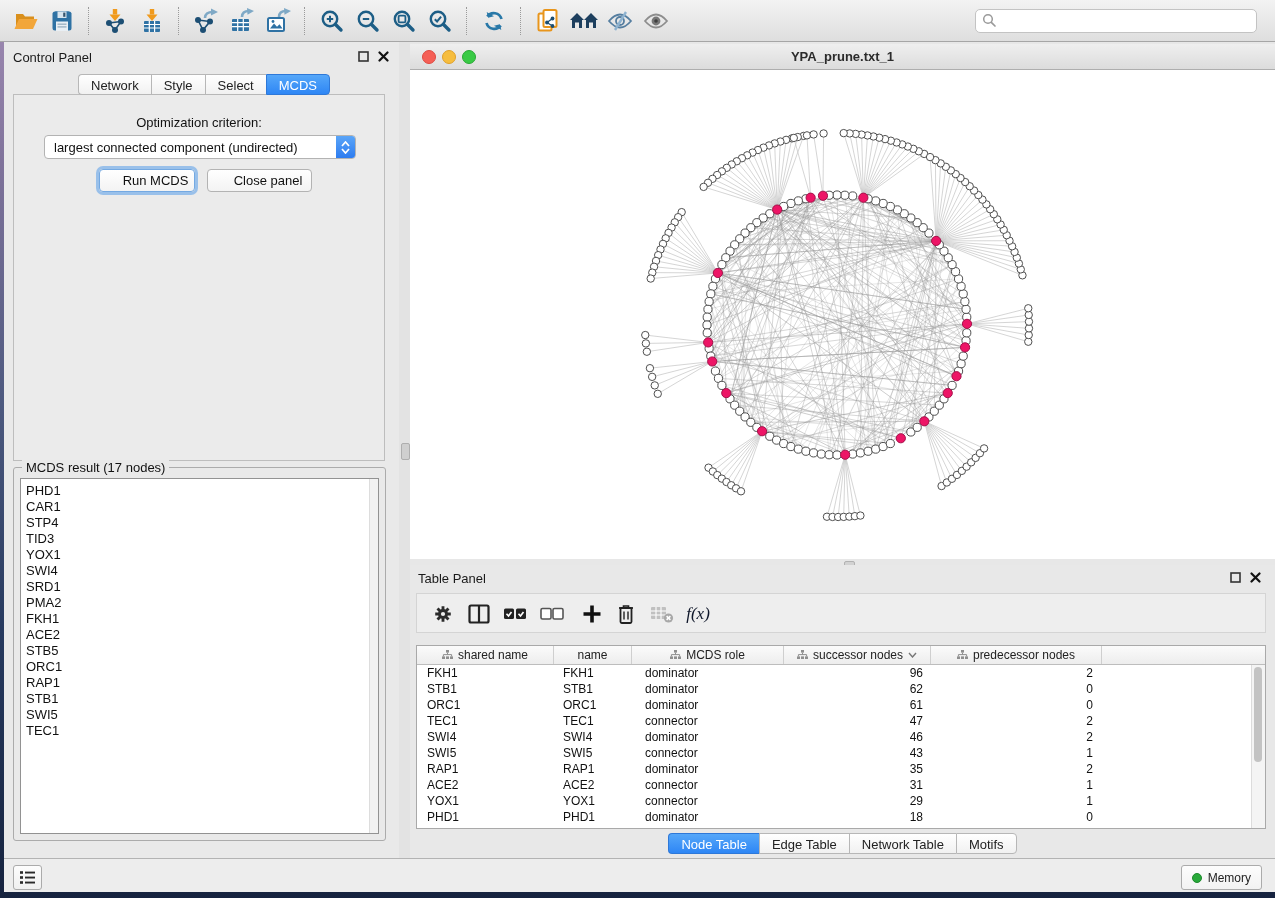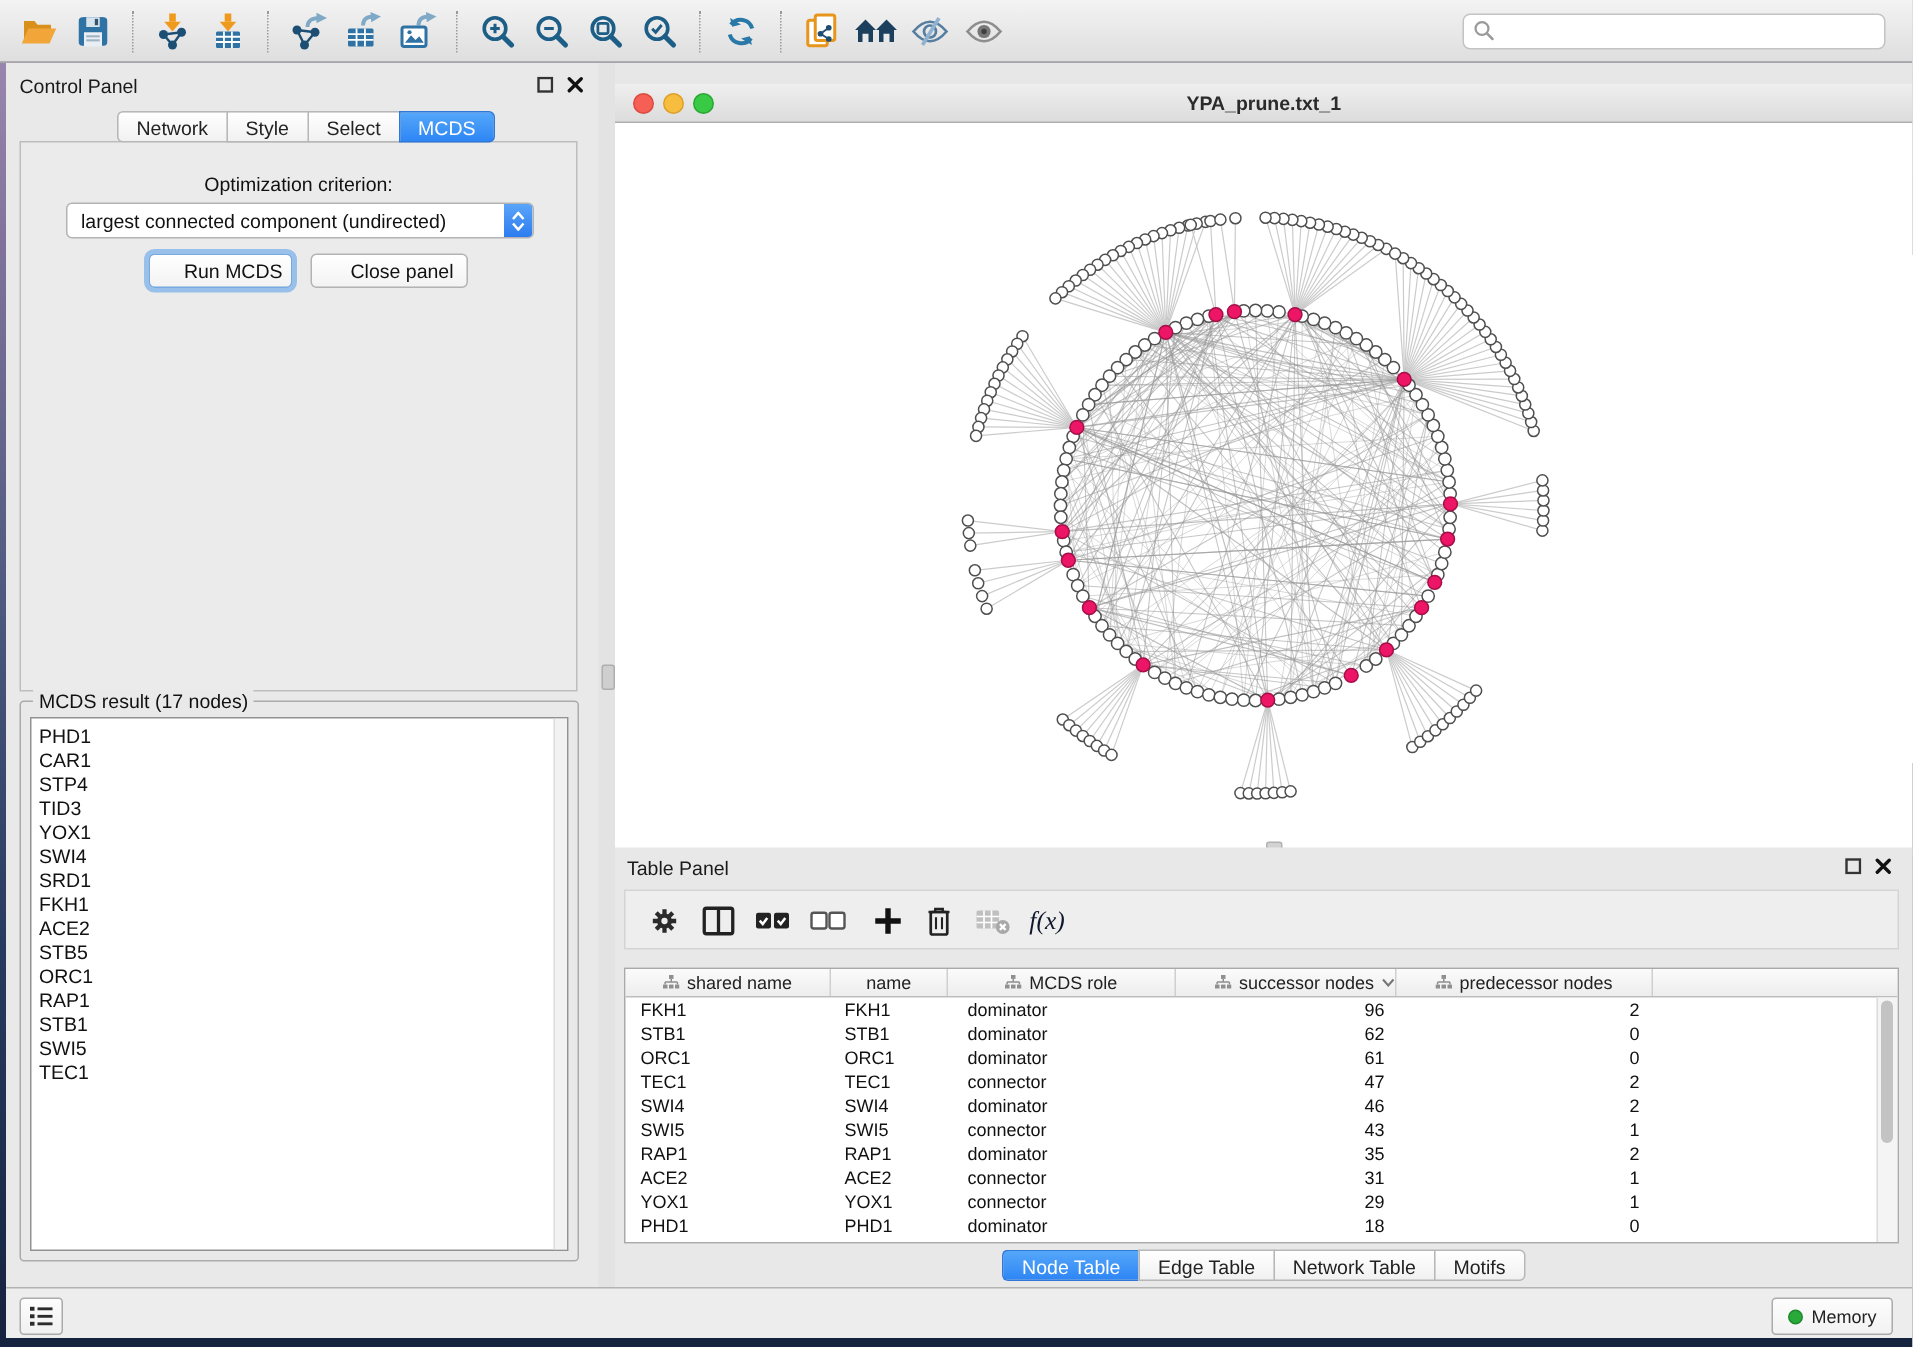"YPA_prune.txt_1" #netframe { top: 14px -> 2px }
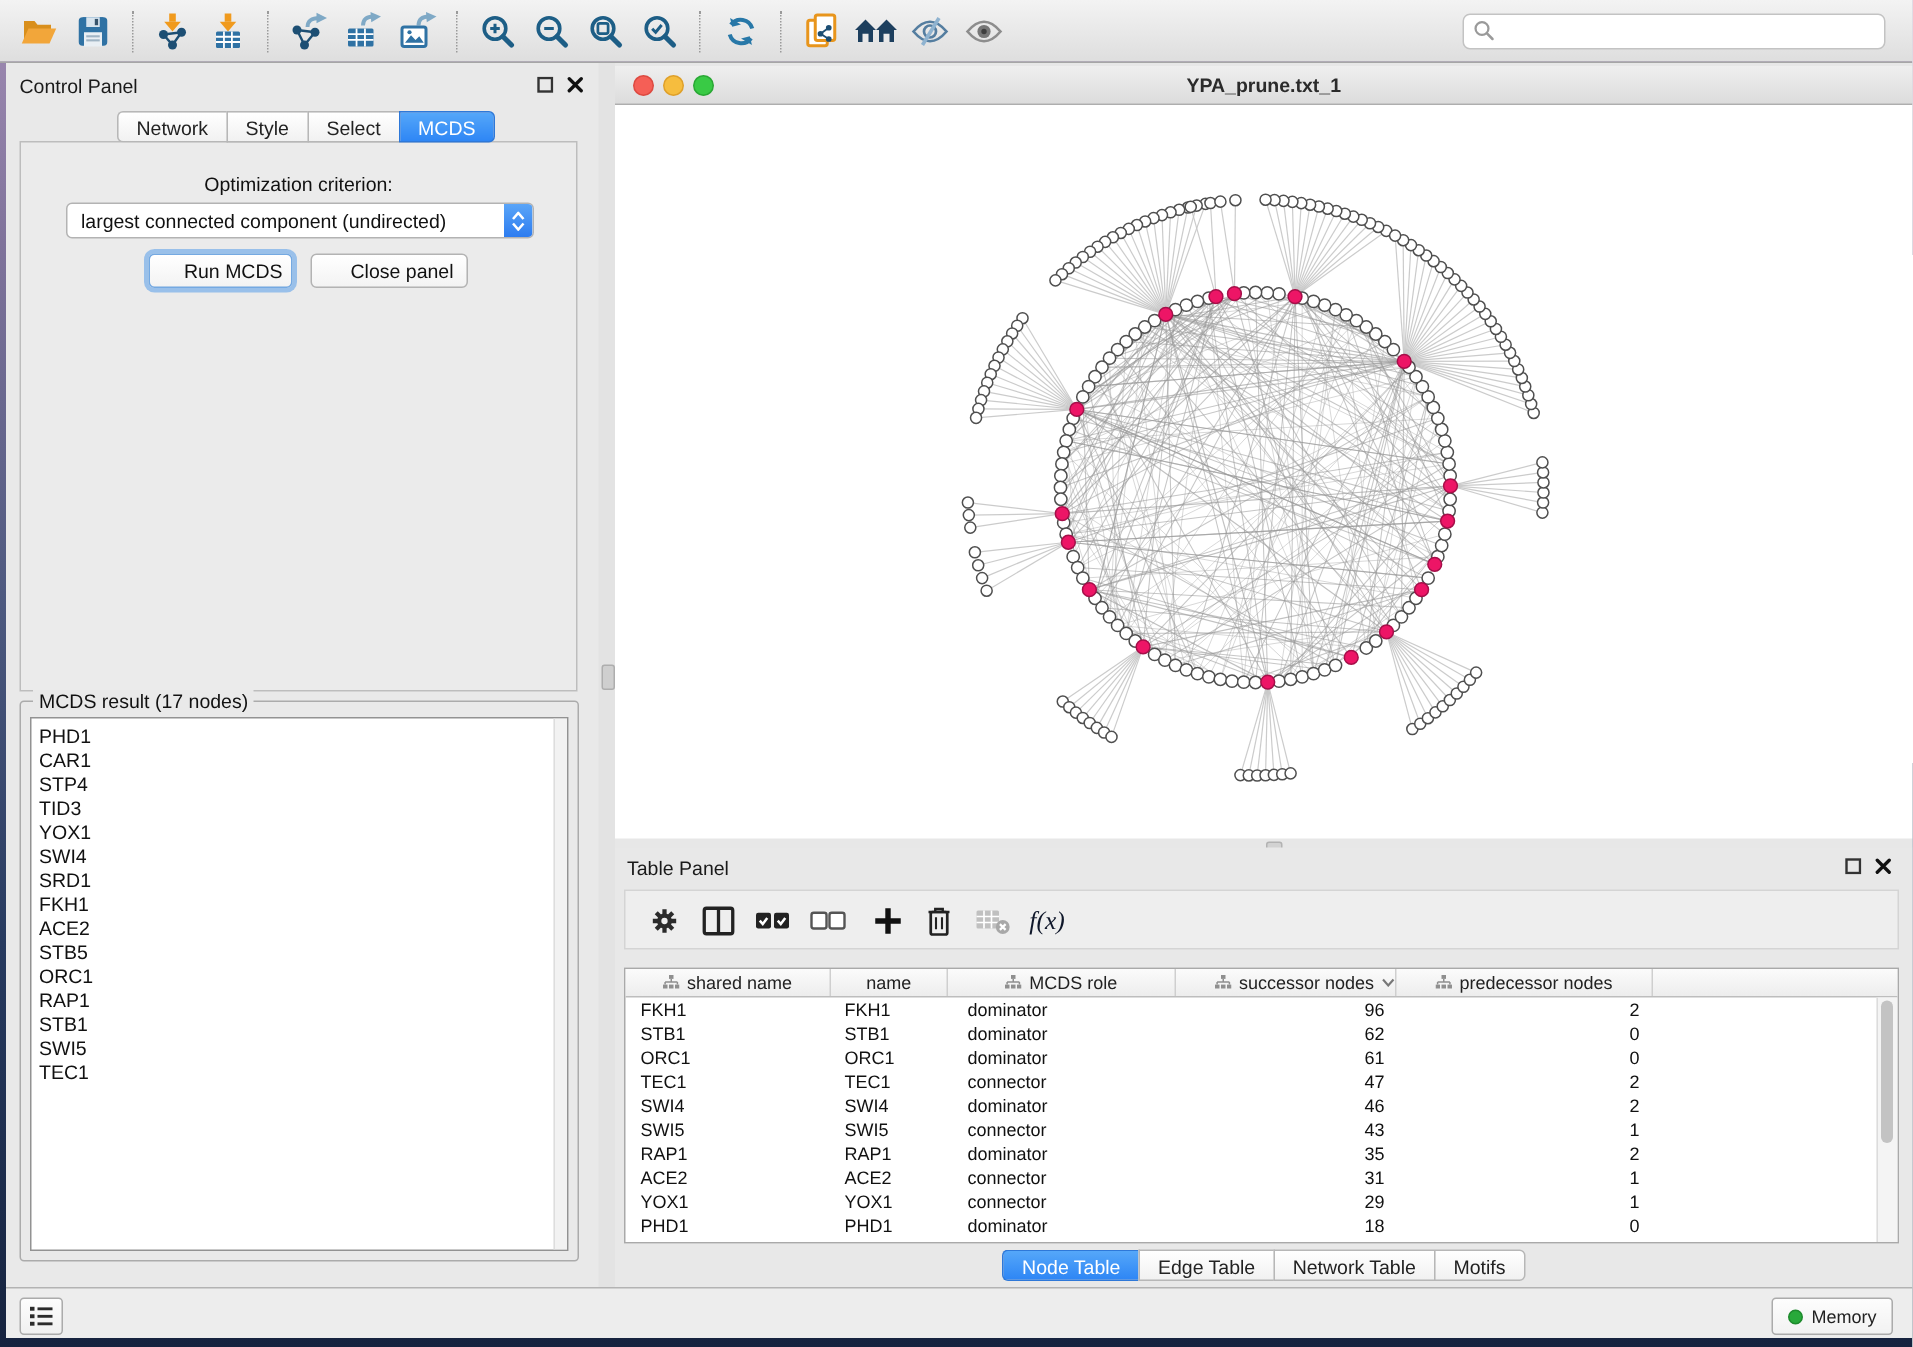"PMA2" div.mcds-item { html: none -> <div>PMA2</div> }
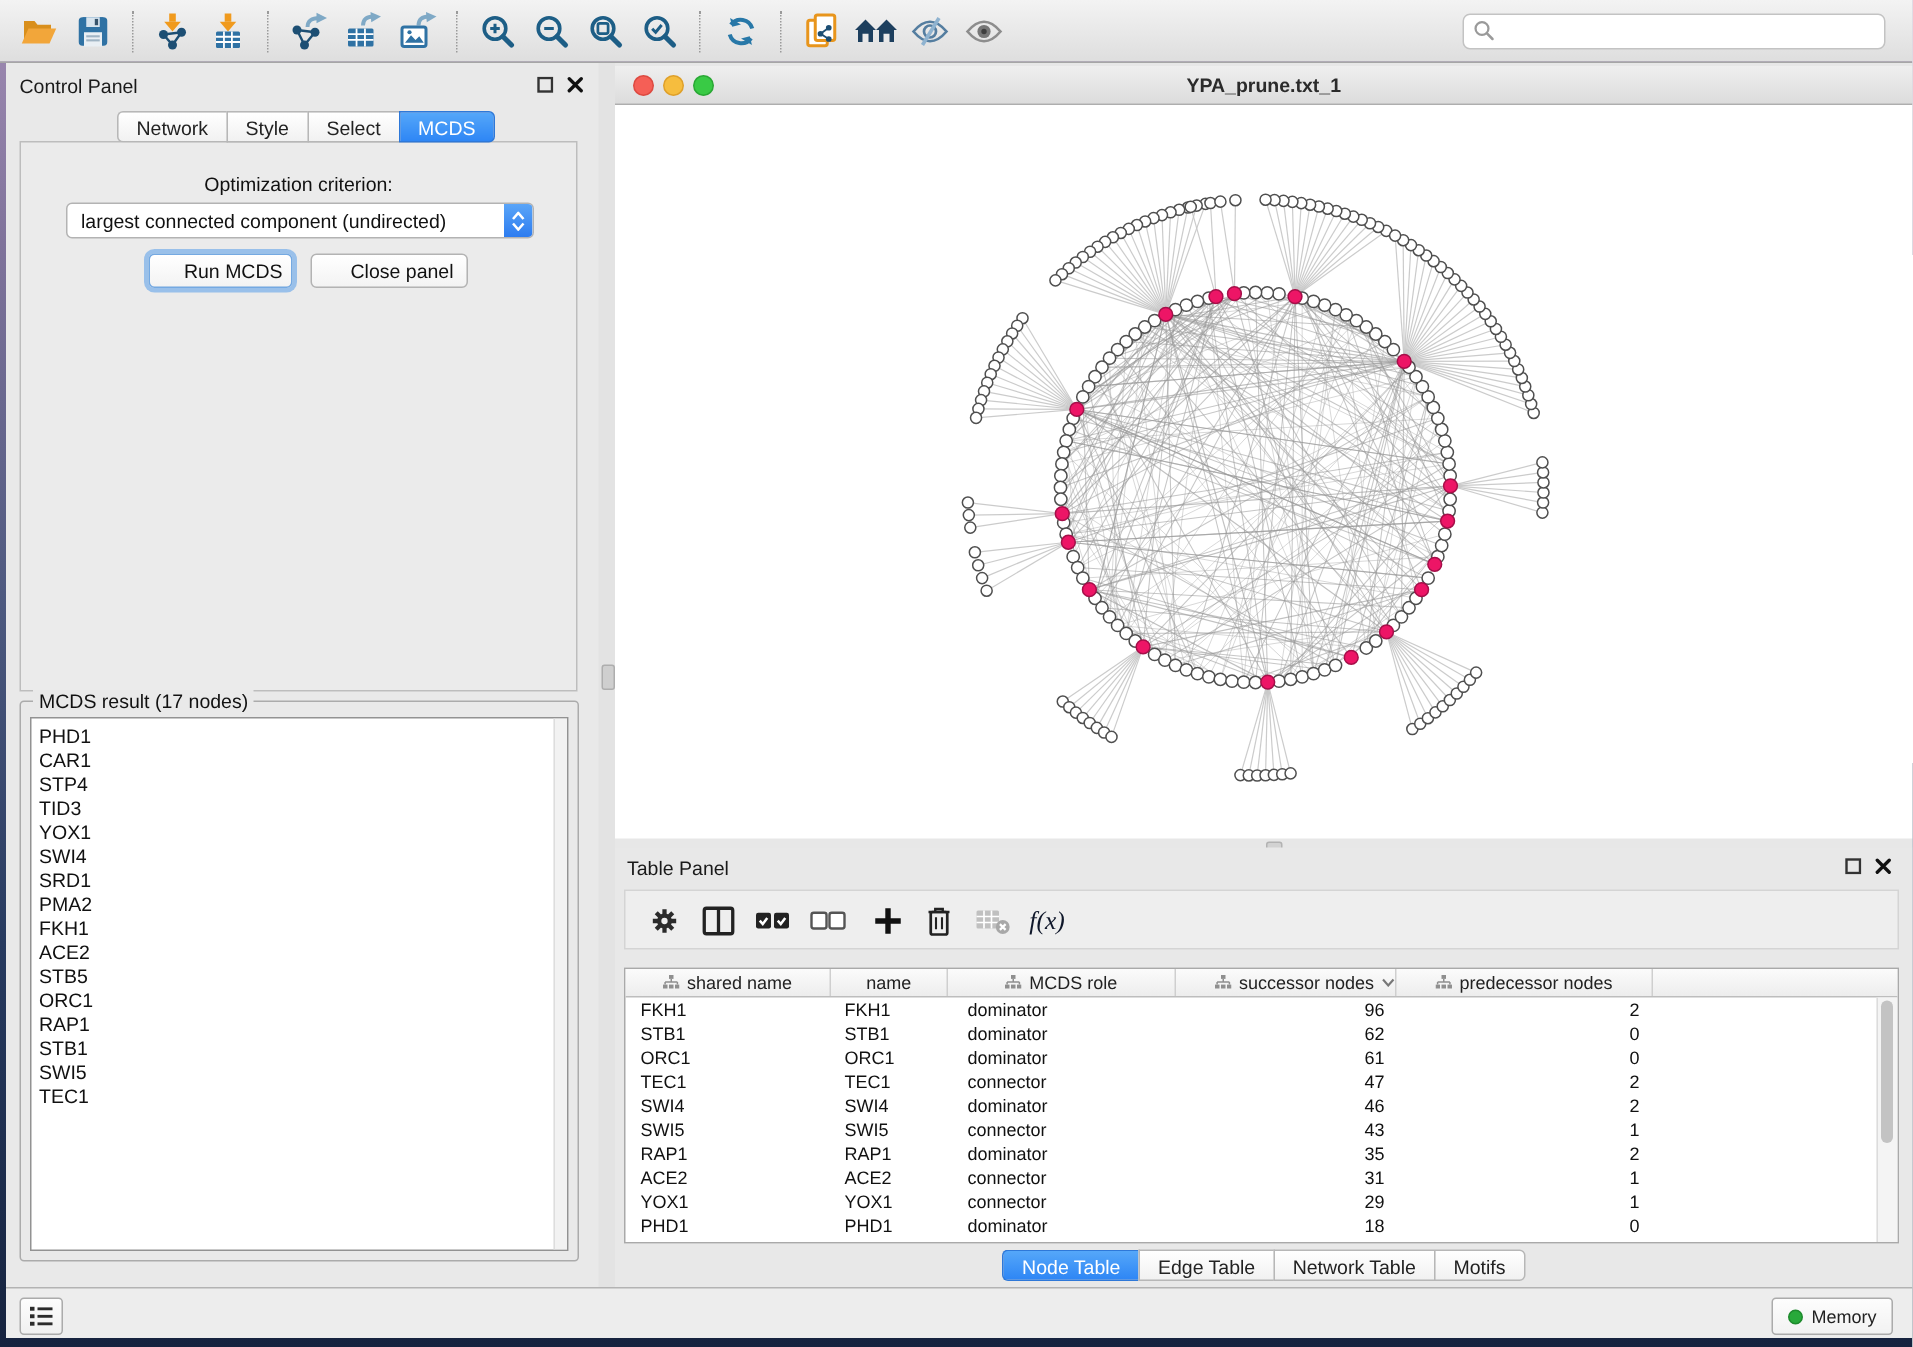"successor nodes" div.hcell { justify-content: flex-end -> center }
